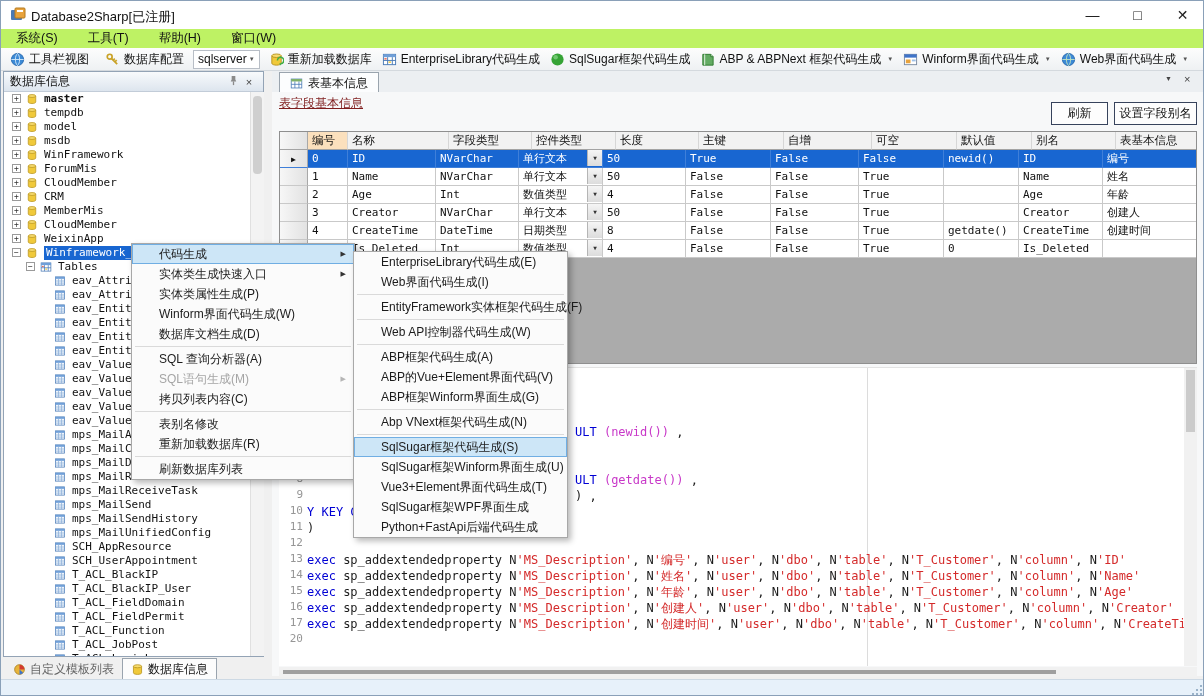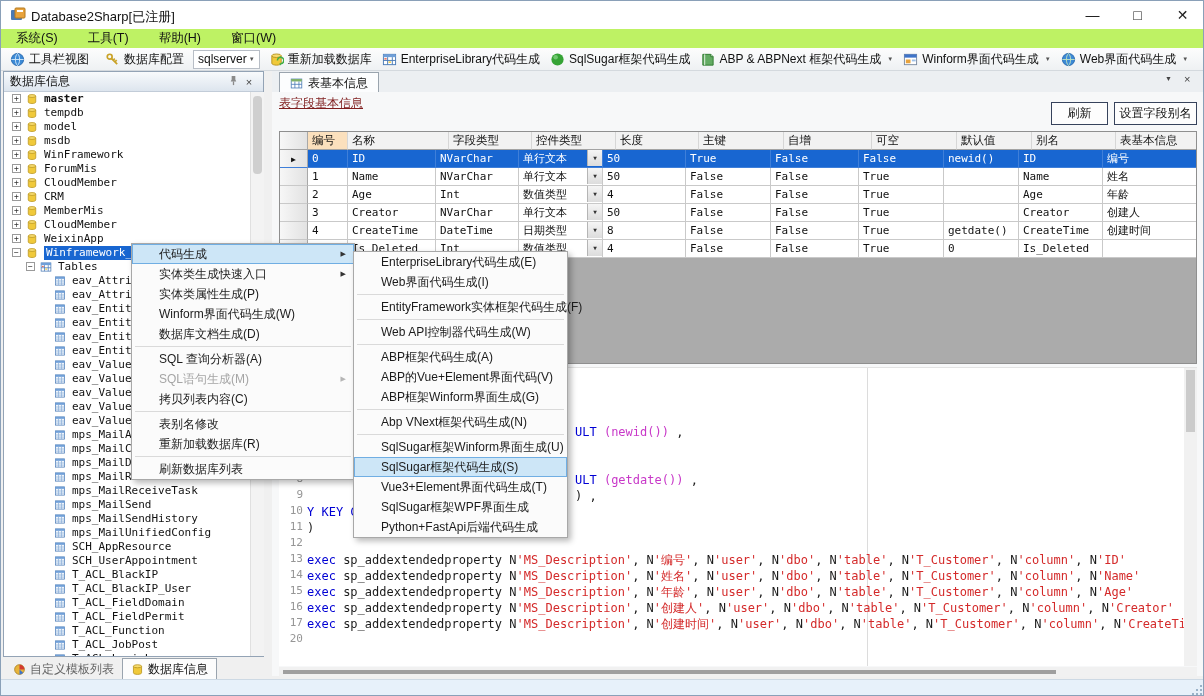"SqlSugar框架Winform界面生成(U)" div.mi { order: before "SqlSugar框架代码生成(S)" -> after "SqlSugar框架代码生成(S)" }
